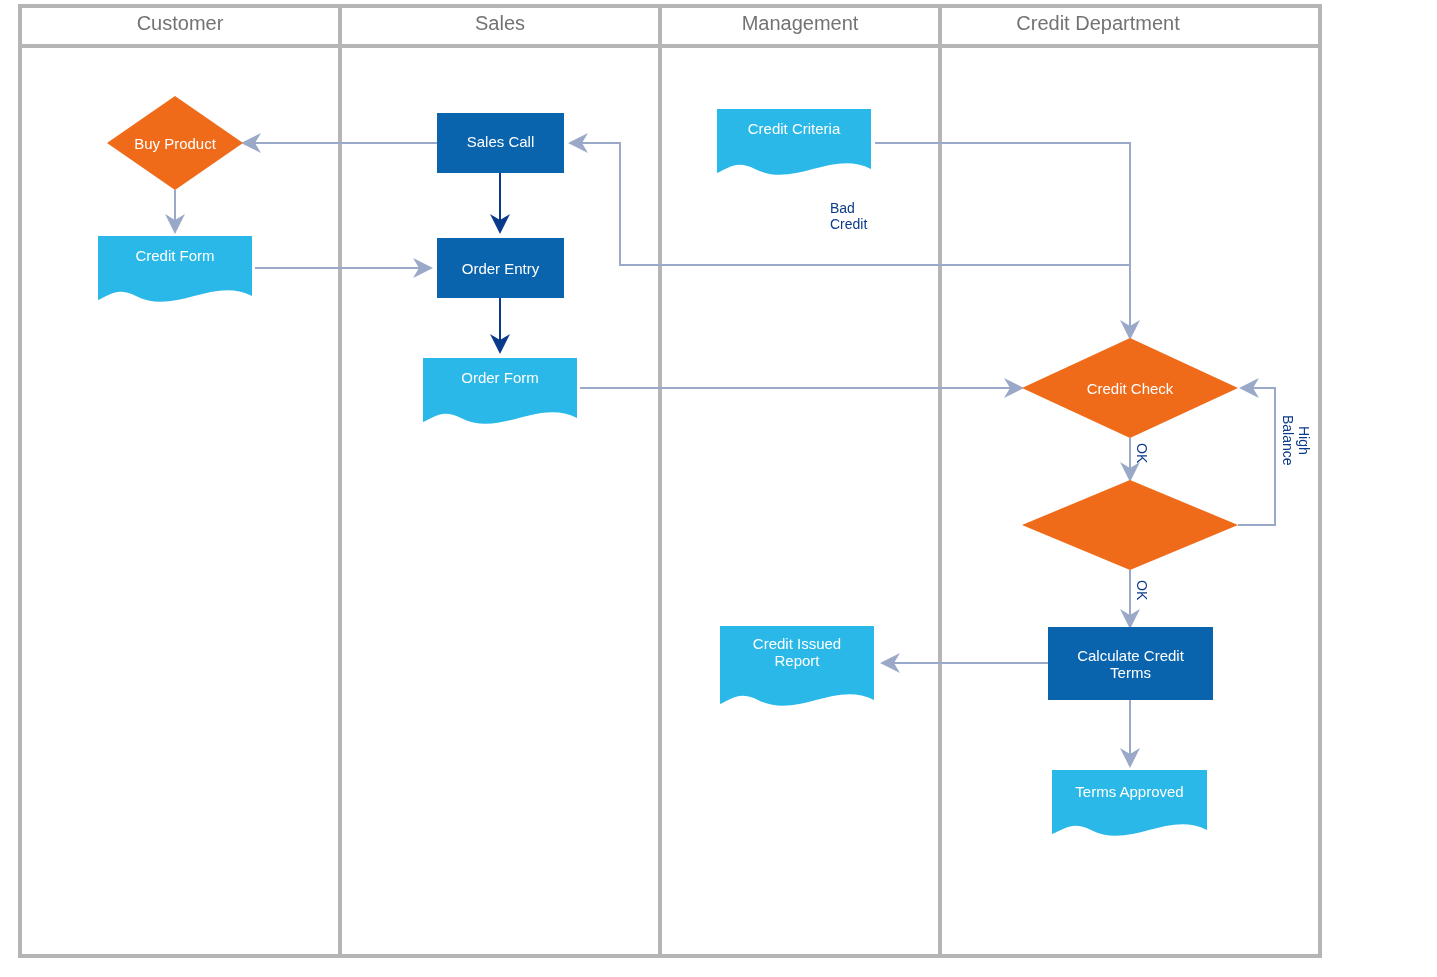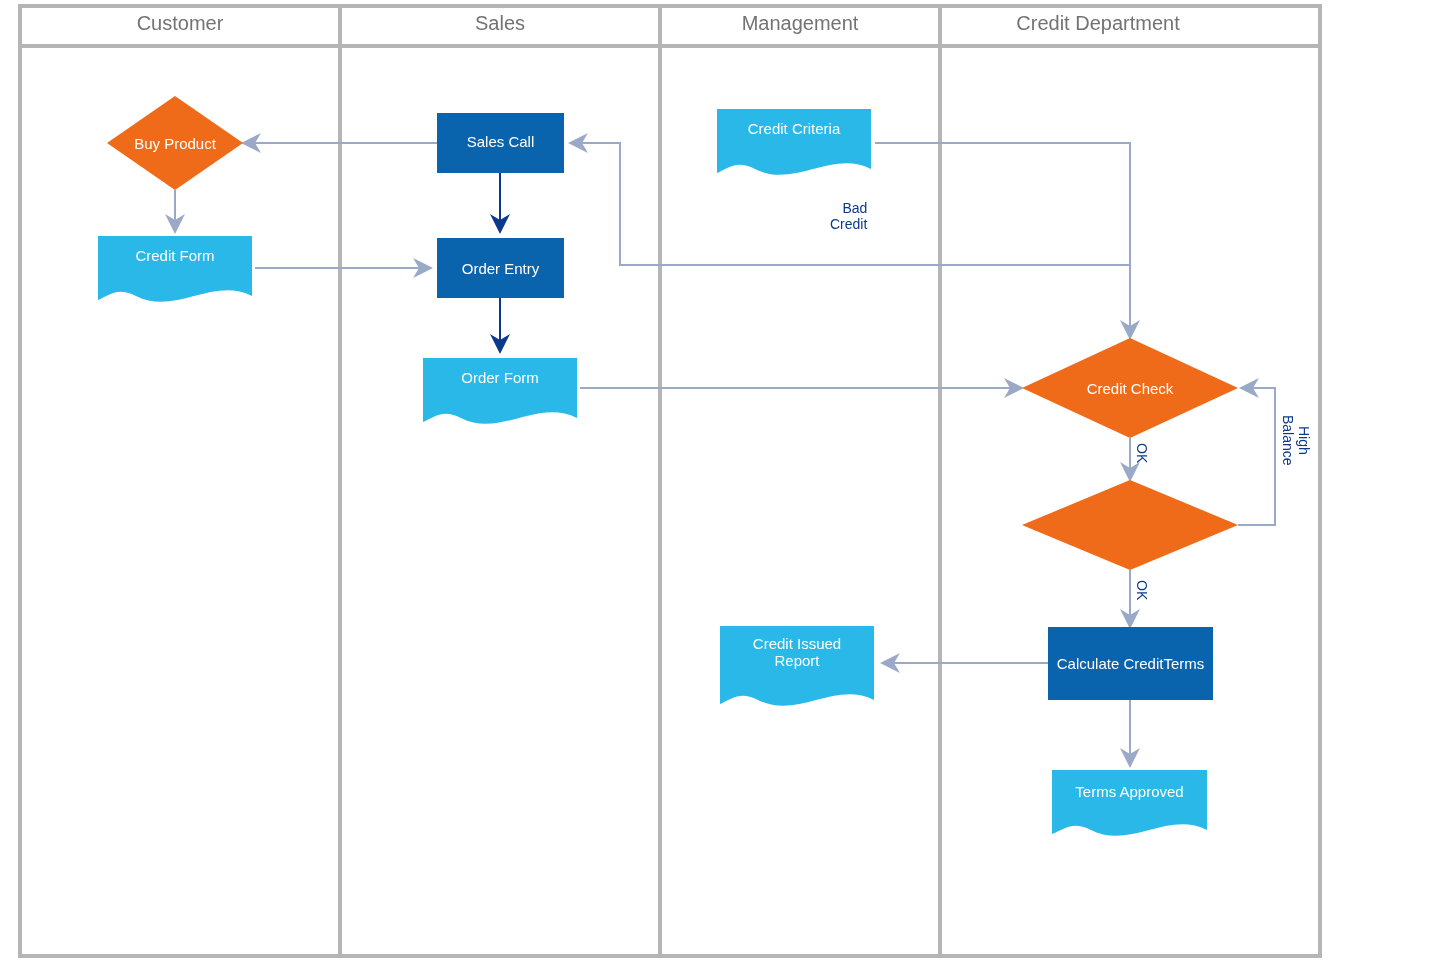"Bad" div.edge-label { text-align: right -> left }
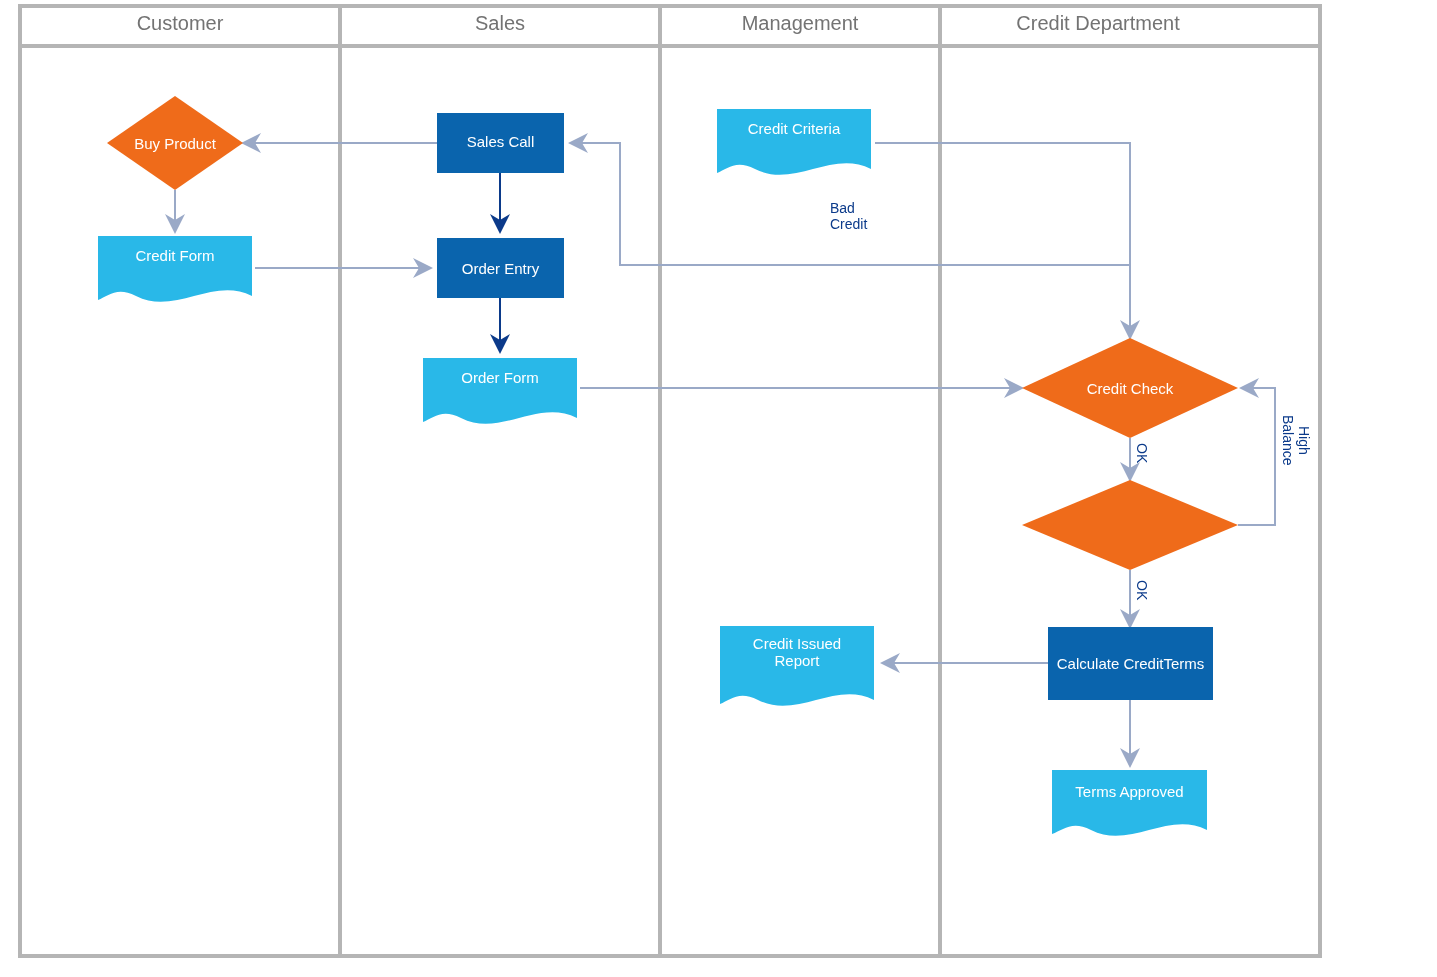"Calculate Credit" div.node-text { flex-direction: row -> column }
